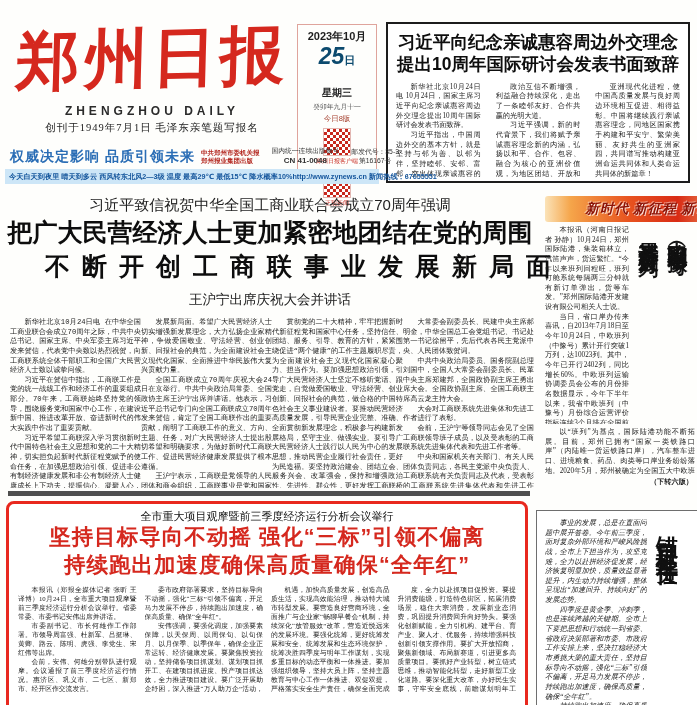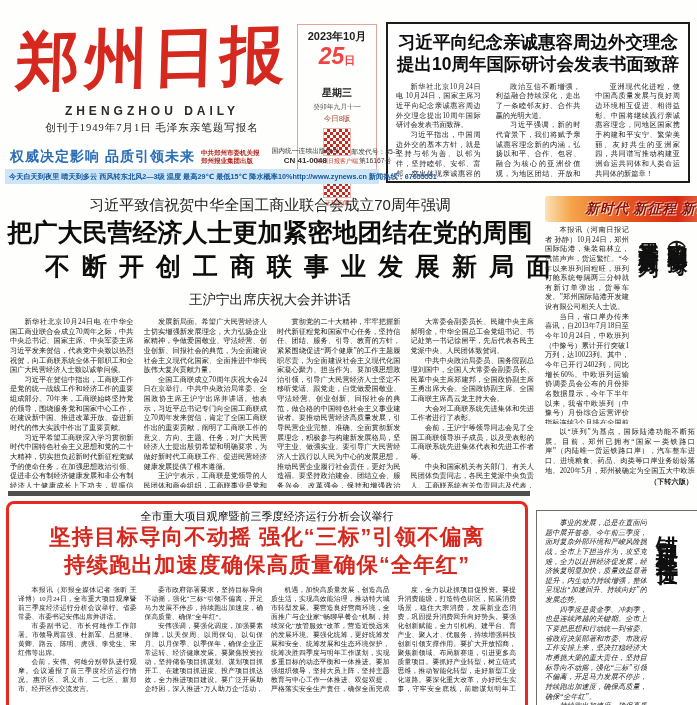"25日" .db-day { color: #ef4444 -> #0c4a6e }
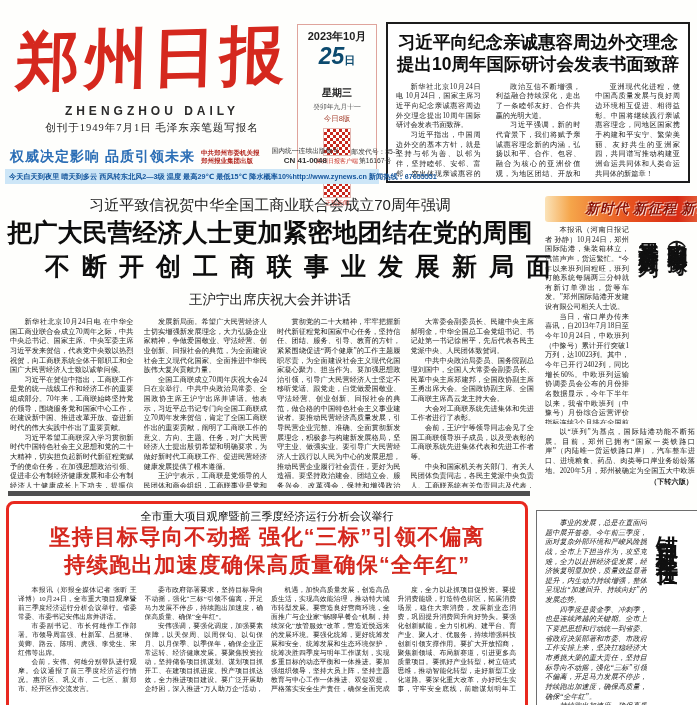"新华社北京10月24日电" .main-cols { font-family: none -> Liberation Mono, monospace; gap: 10px -> none }
